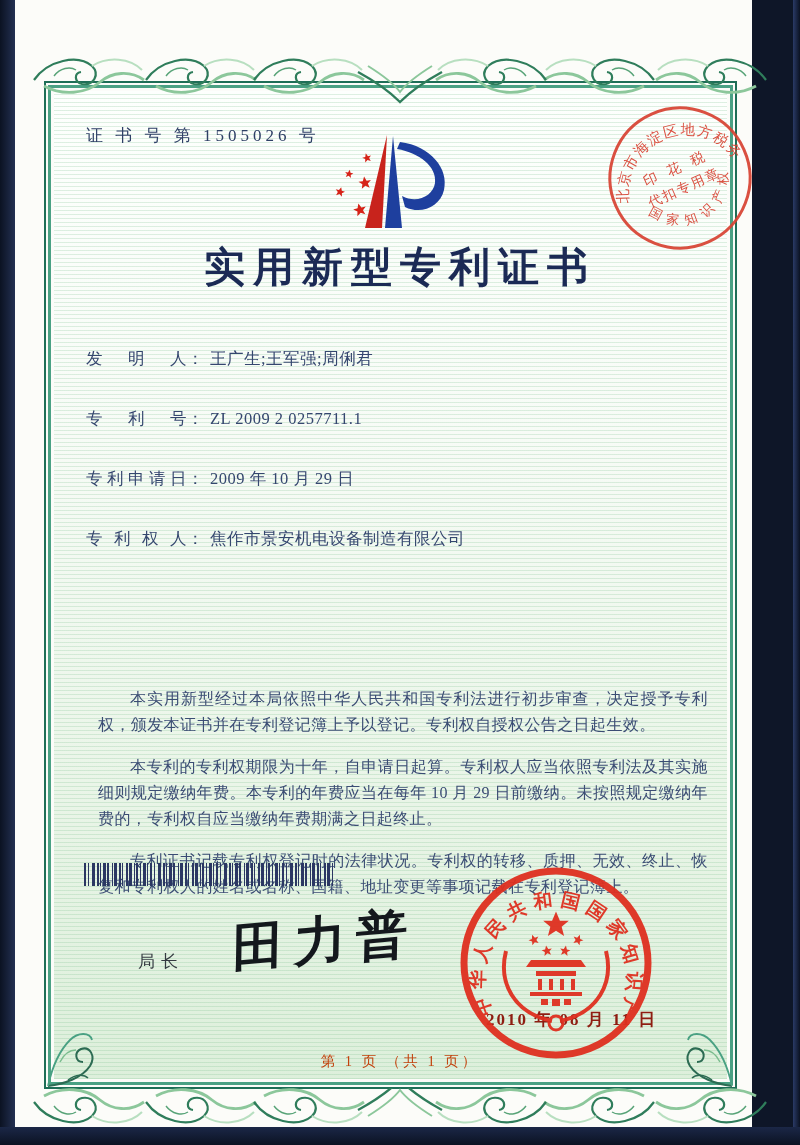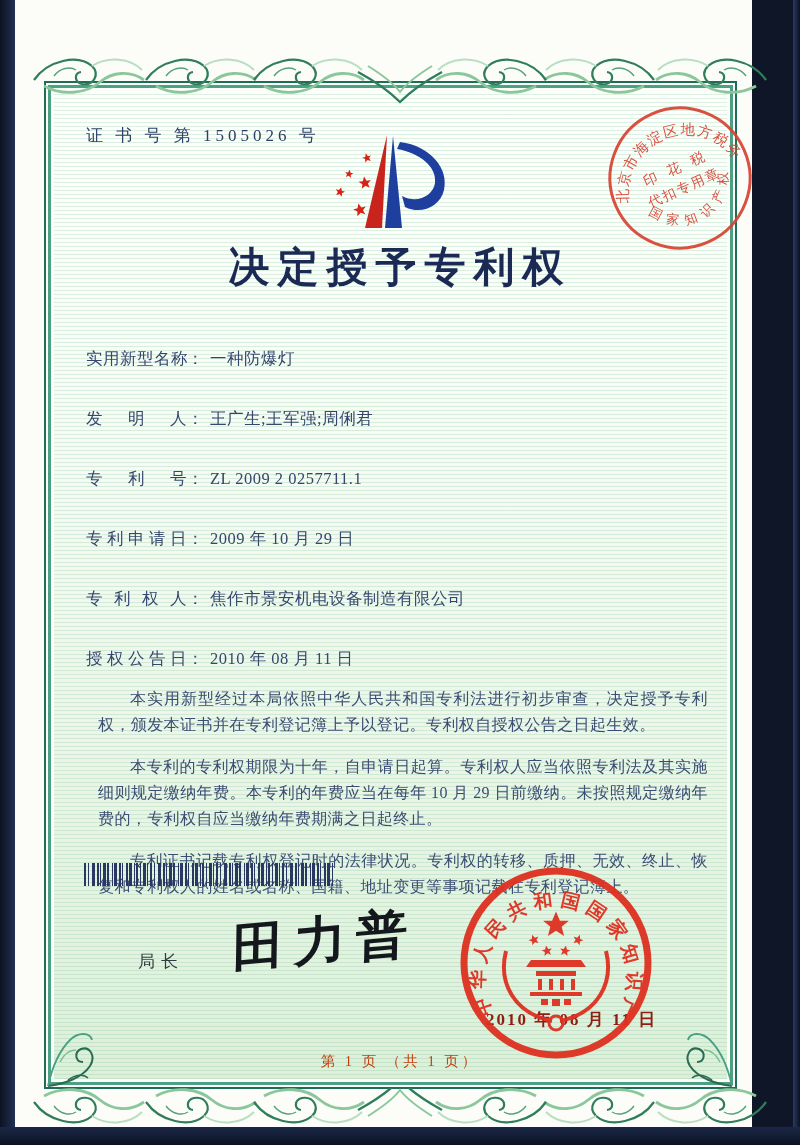"决定授予专利权" div.title { text: 决定授予专利权 -> 实用新型专利证书 }
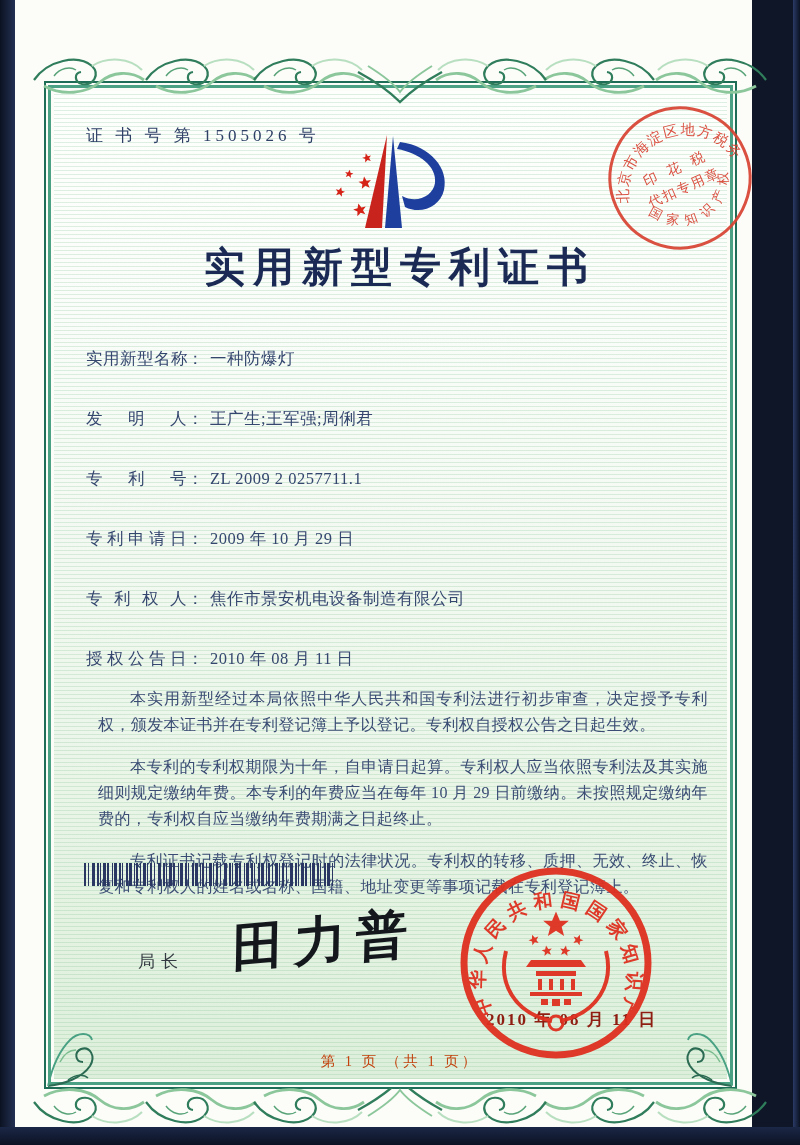"实用新型名称： 一种防爆灯" div.frow { html: <div> <span>实用新型名称</span><span>：</span><span>一种防爆灯</span> </div> -> none }
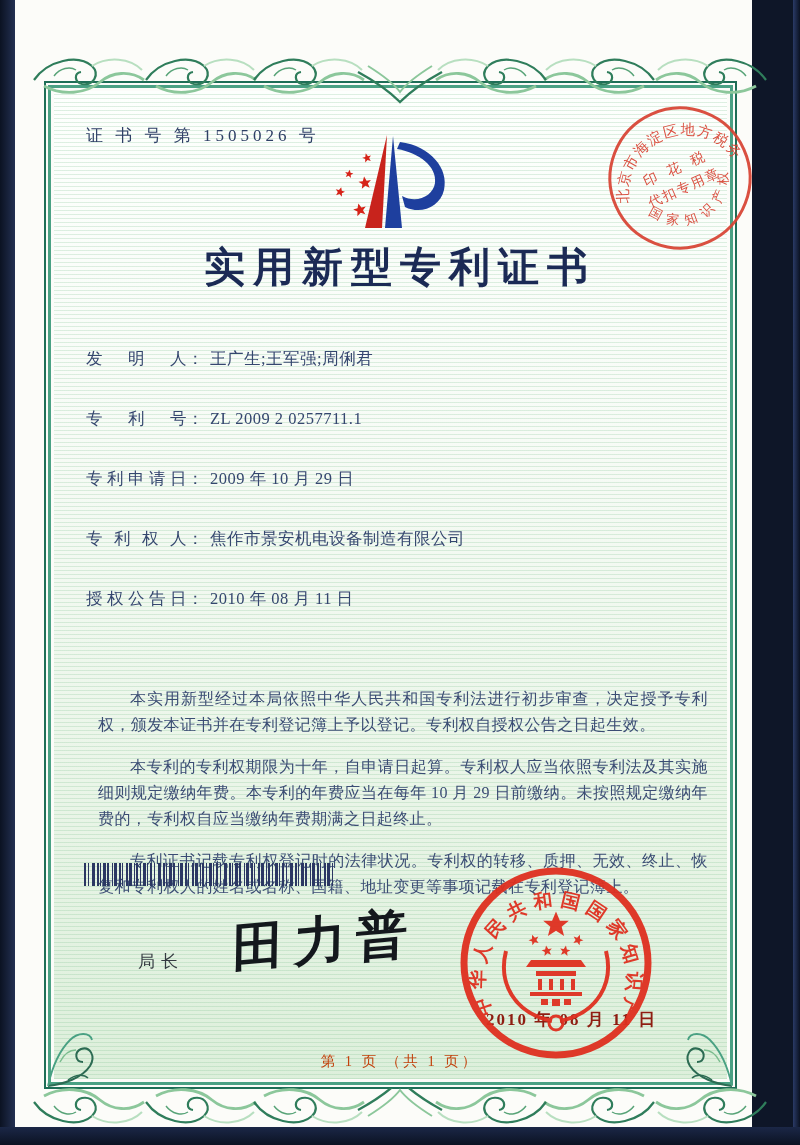"授权公告日： 2010 年 08 月" div.frow { html: <div> <span>授权公告日</span><span>：</span><span>2010 年 08 月 11 日</span> </div> -> none }
